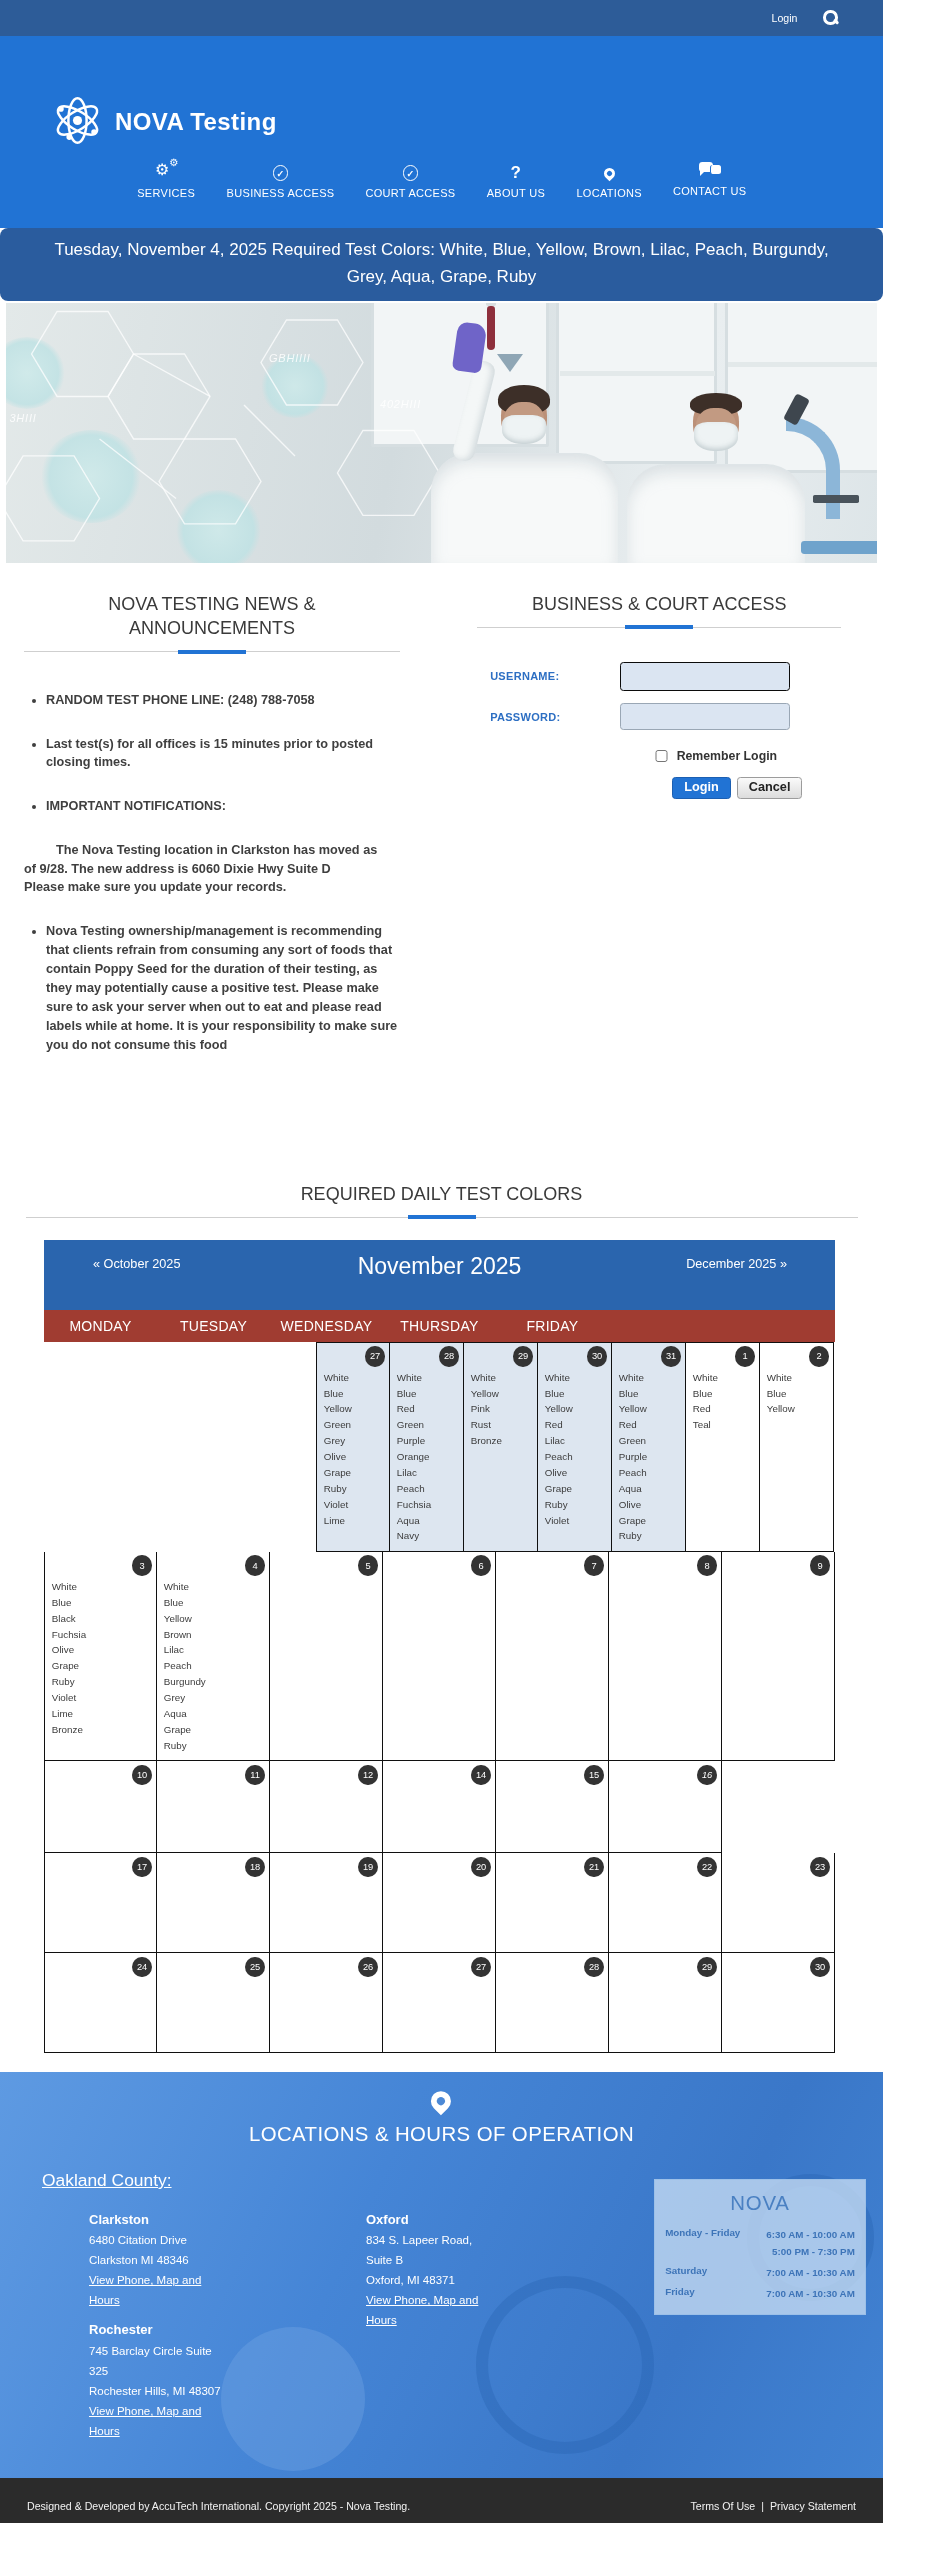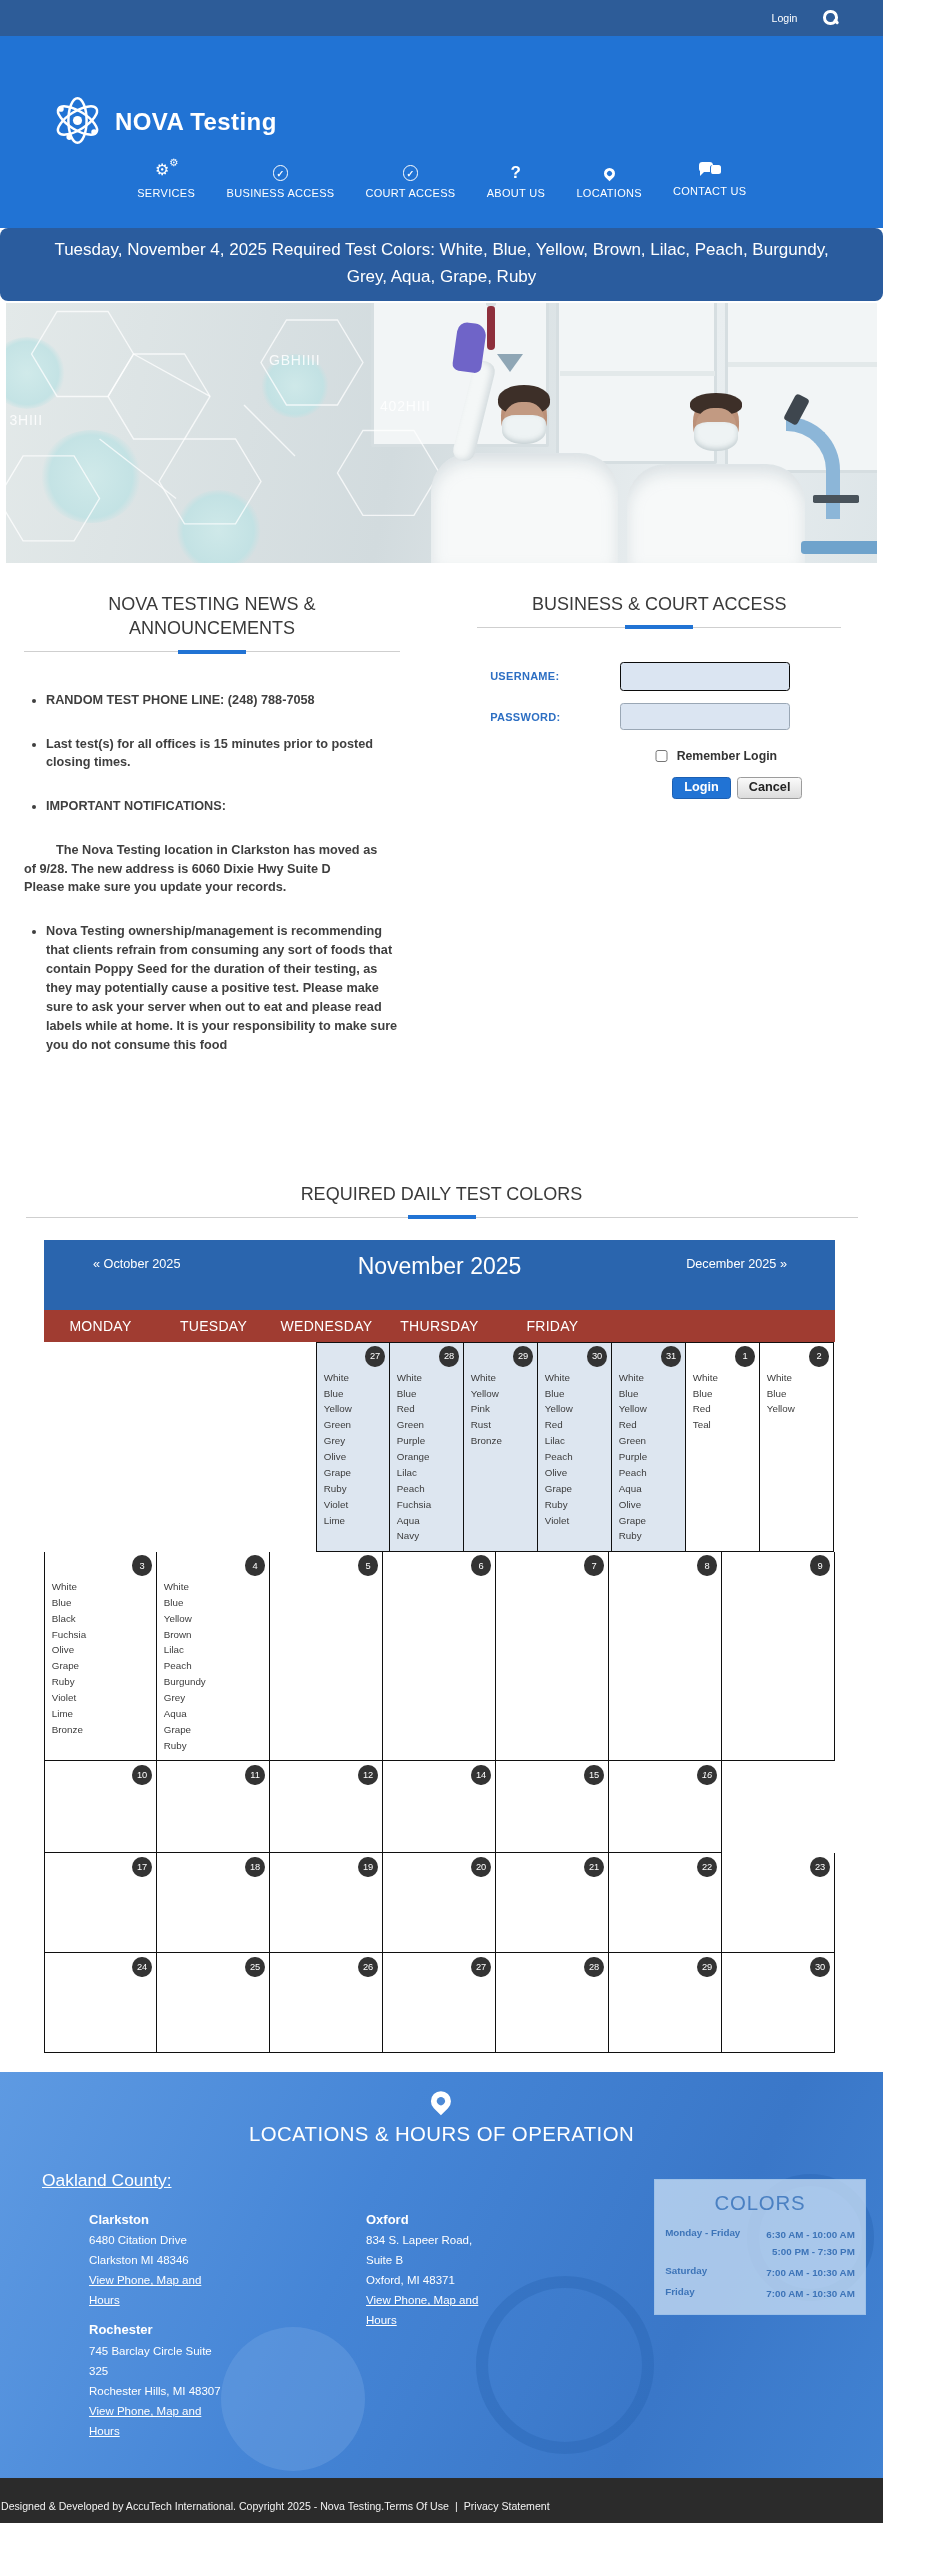"GBHIIII" .hero-label { font-size: 14px -> 11px; font-style: none -> italic }
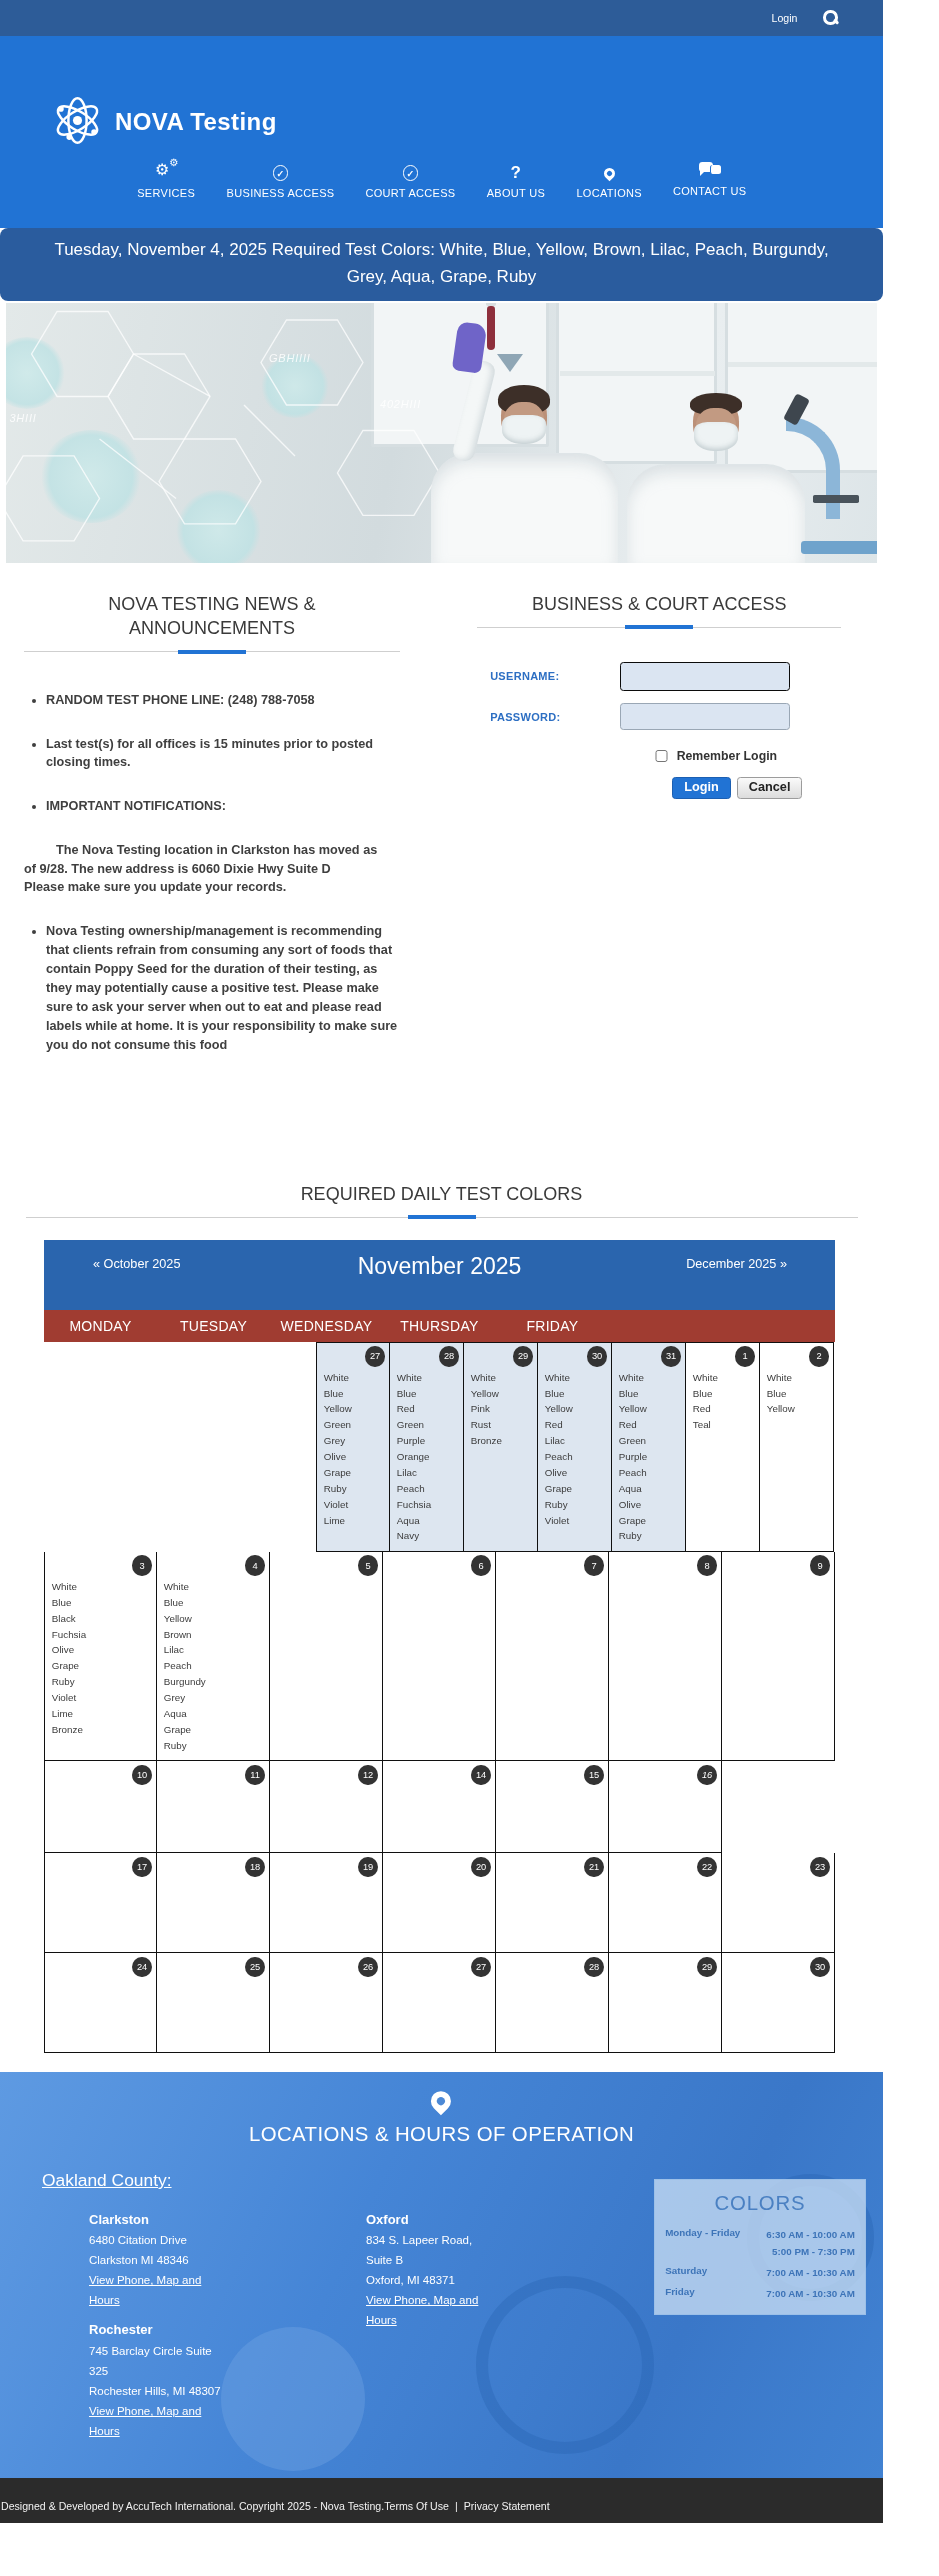"COLORS" div.hours-title { text: COLORS -> NOVA }
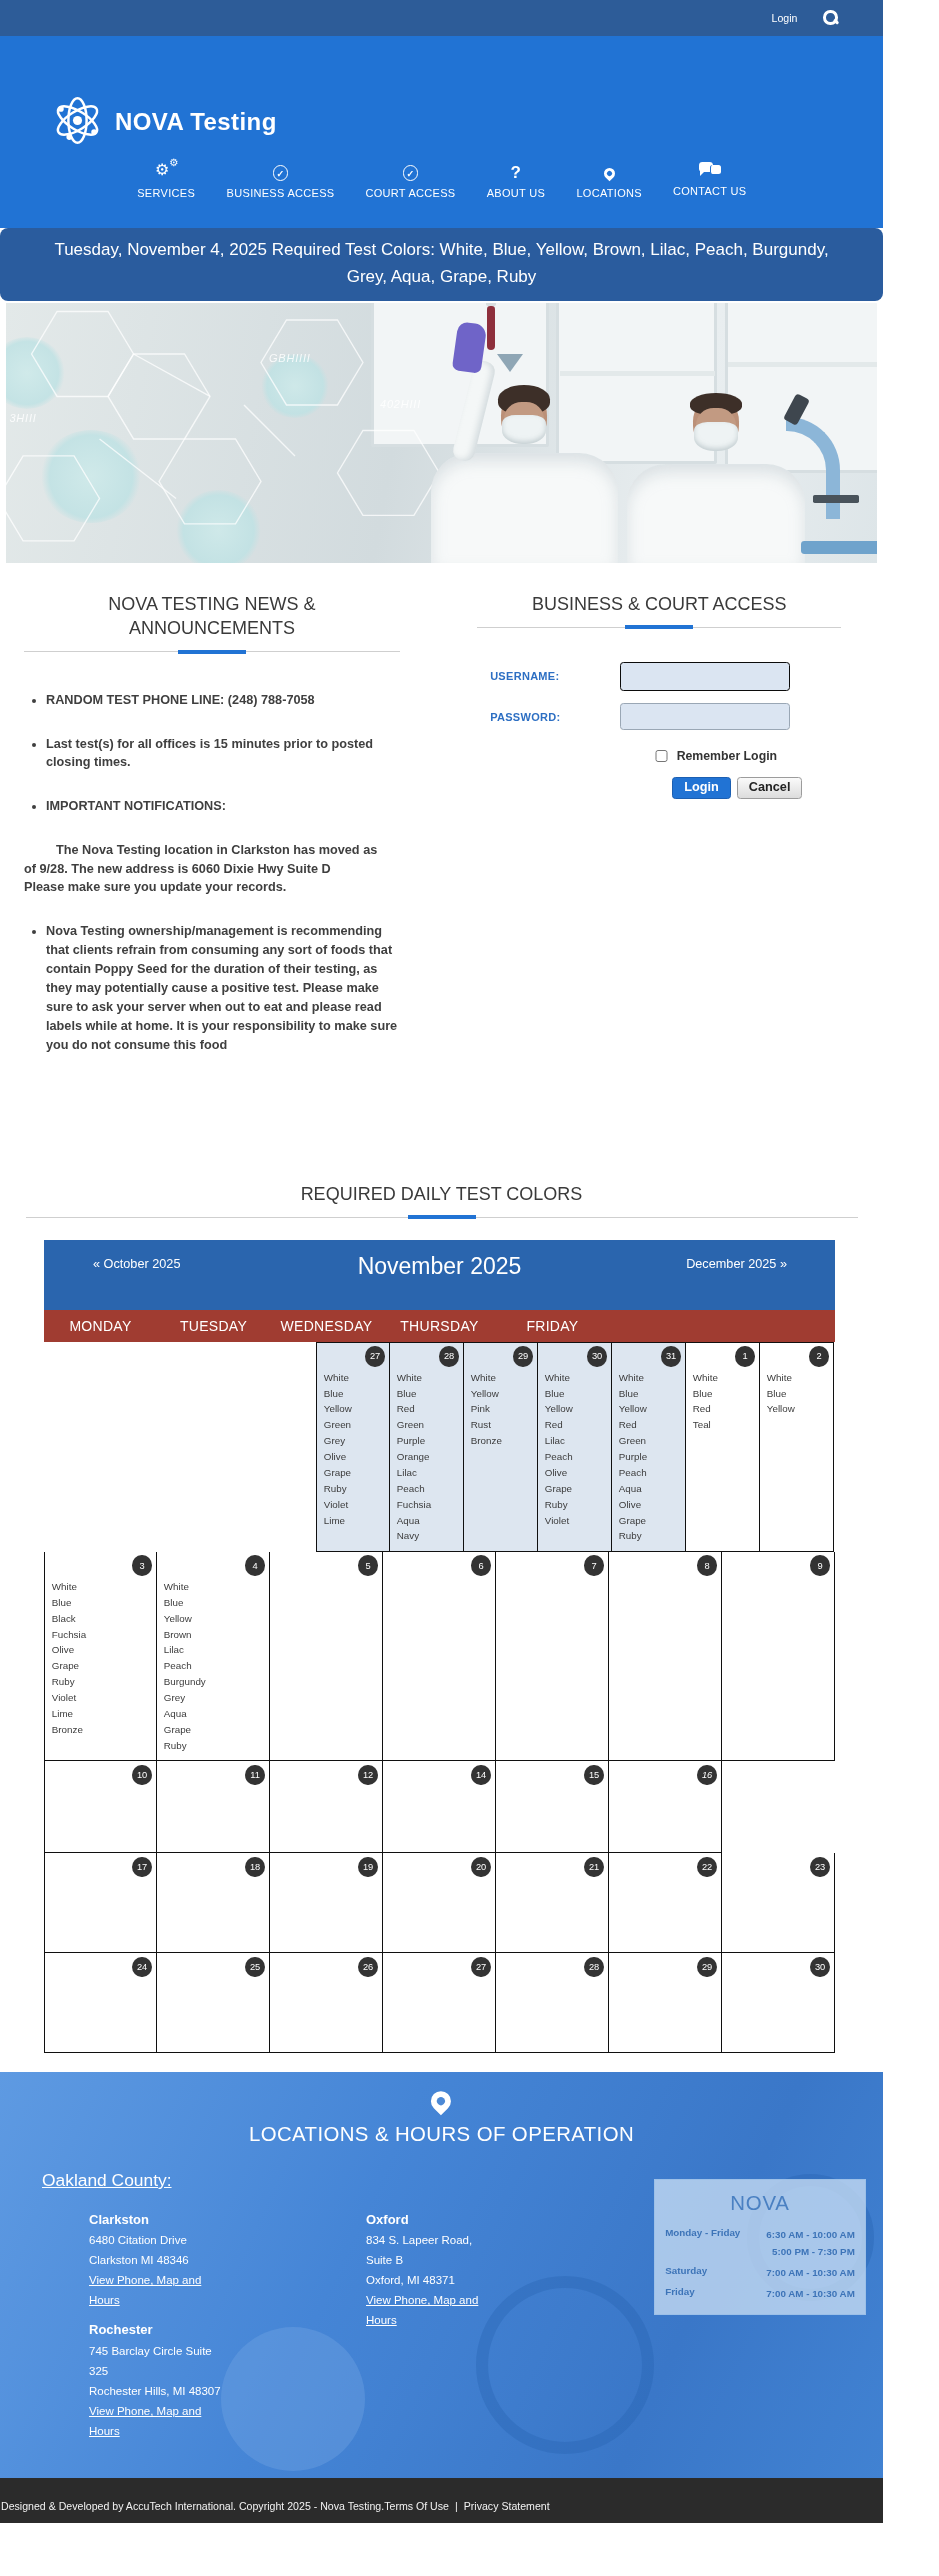"Designed & Developed by AccuTech" .footer { justify-content: flex-start -> space-between; padding: 12px 1px 0 -> 12px 27px 0 }
